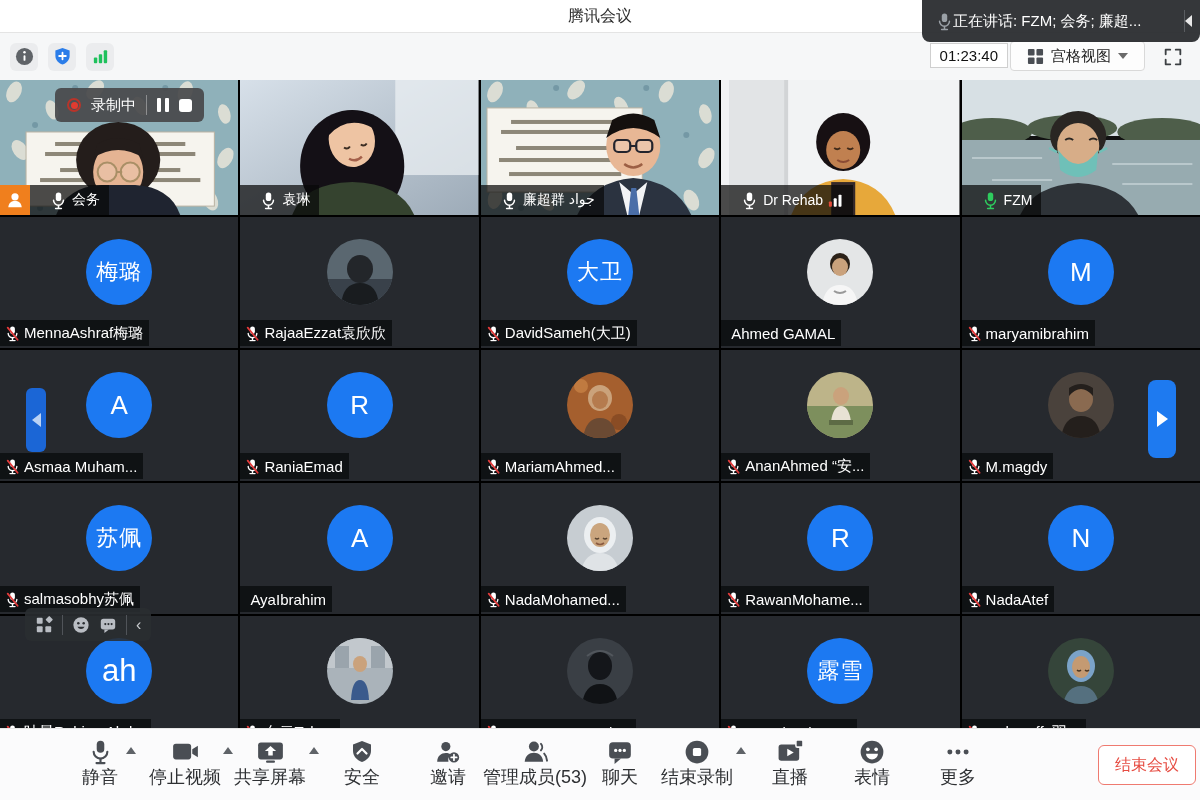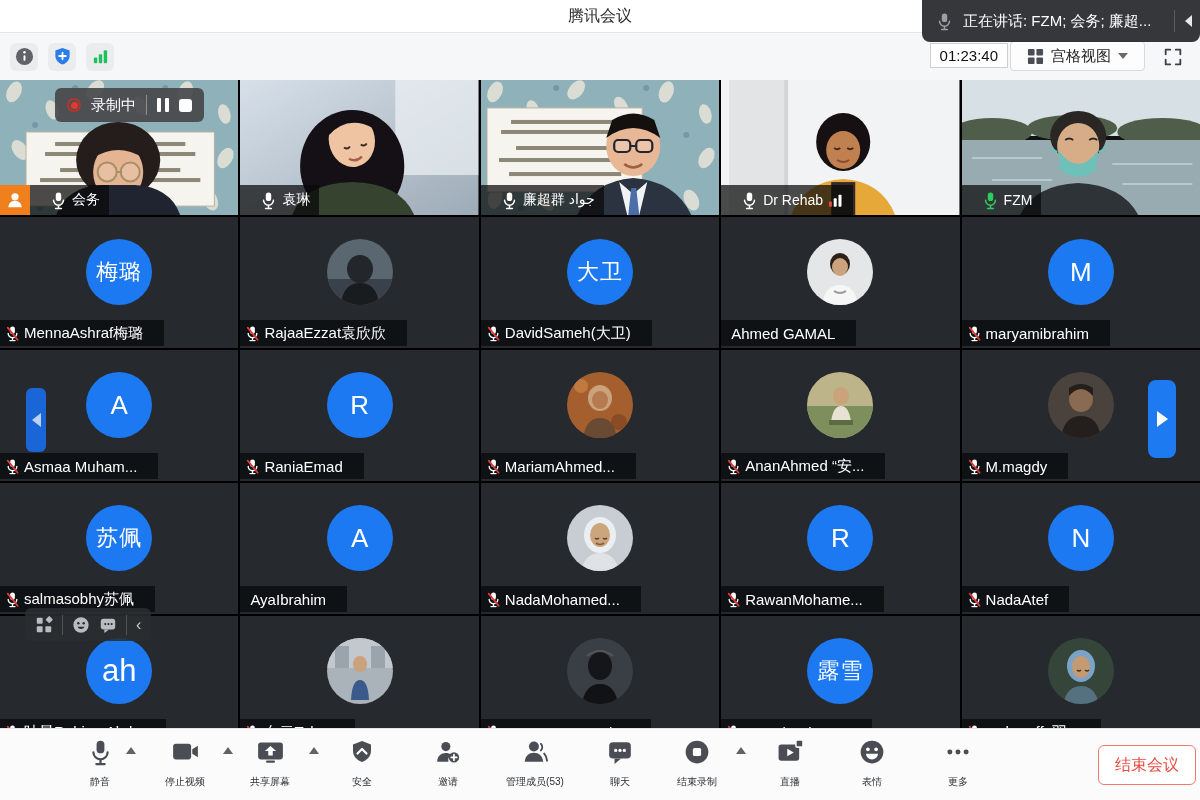"正在讲话: FZM; 会务; 廉超..." .speaking { gap: 10px -> none }
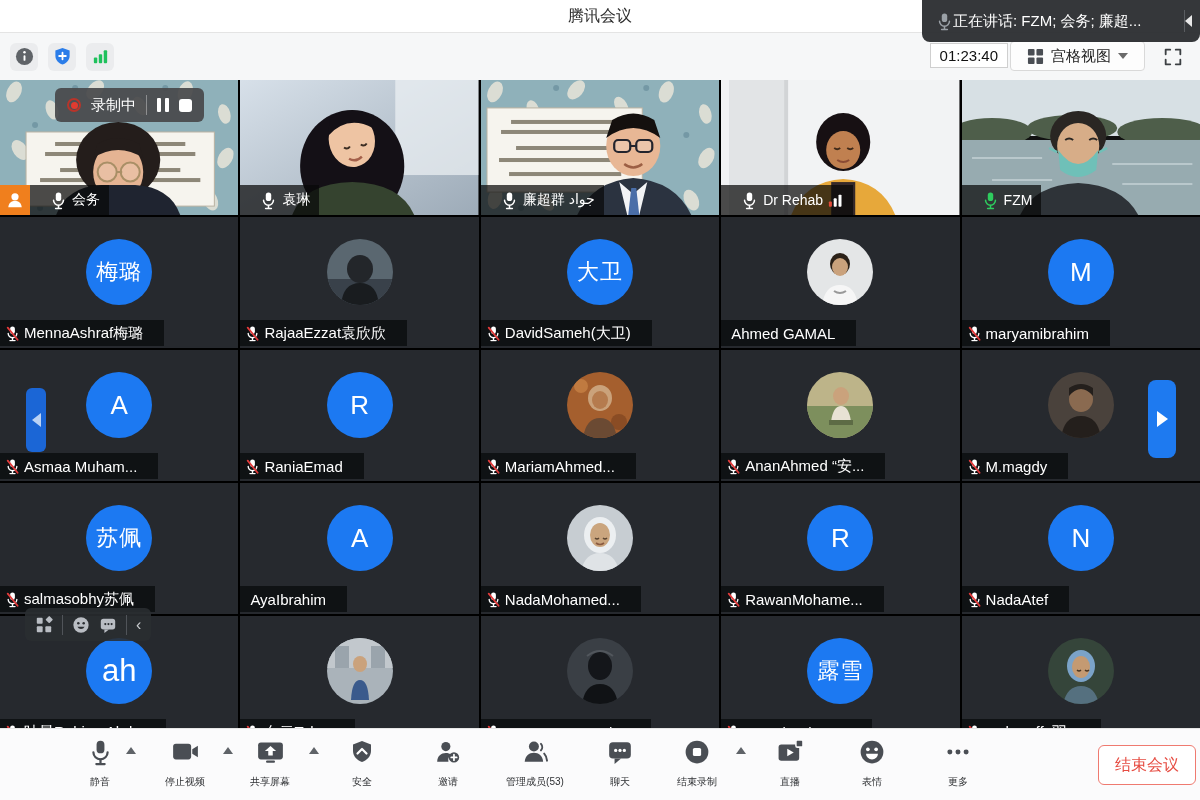"MennaAshraf梅璐" .alabel { padding: 0 21px 0 5px -> 0 6px 0 5px }
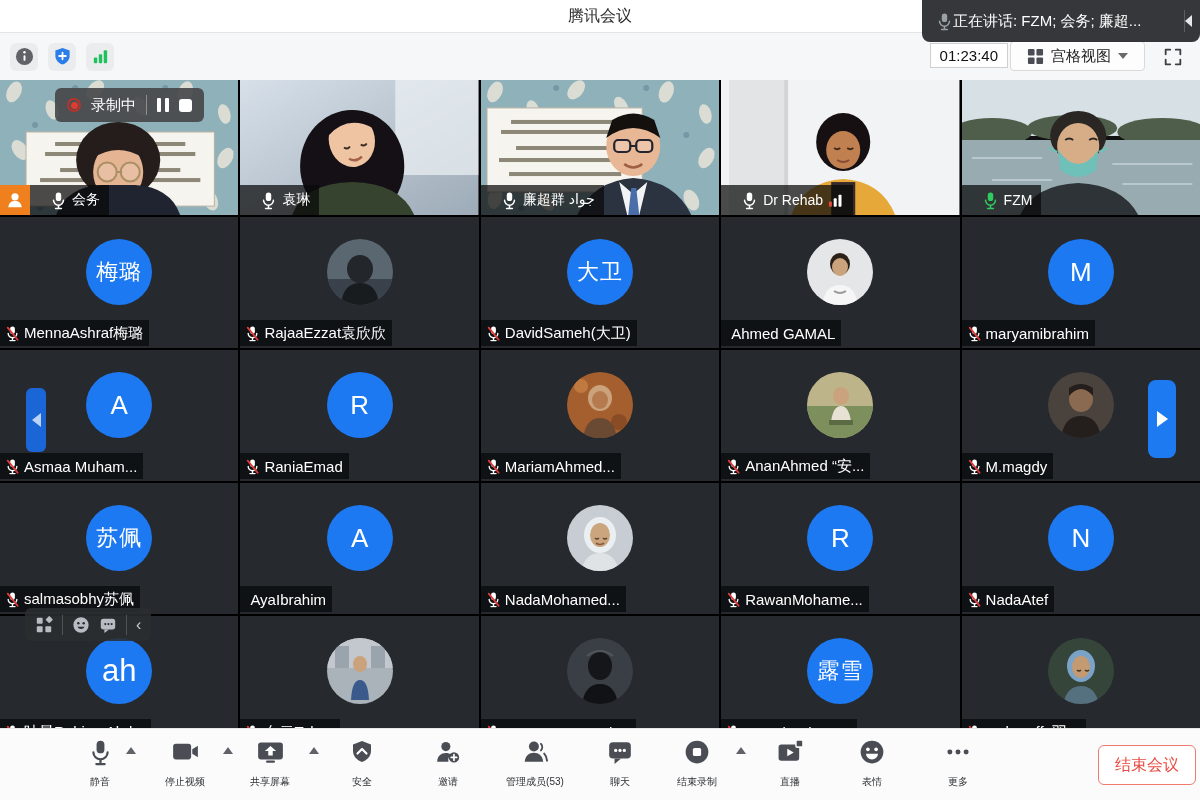"静音" .bt-item .lab { font-size: 10px -> 18px }
